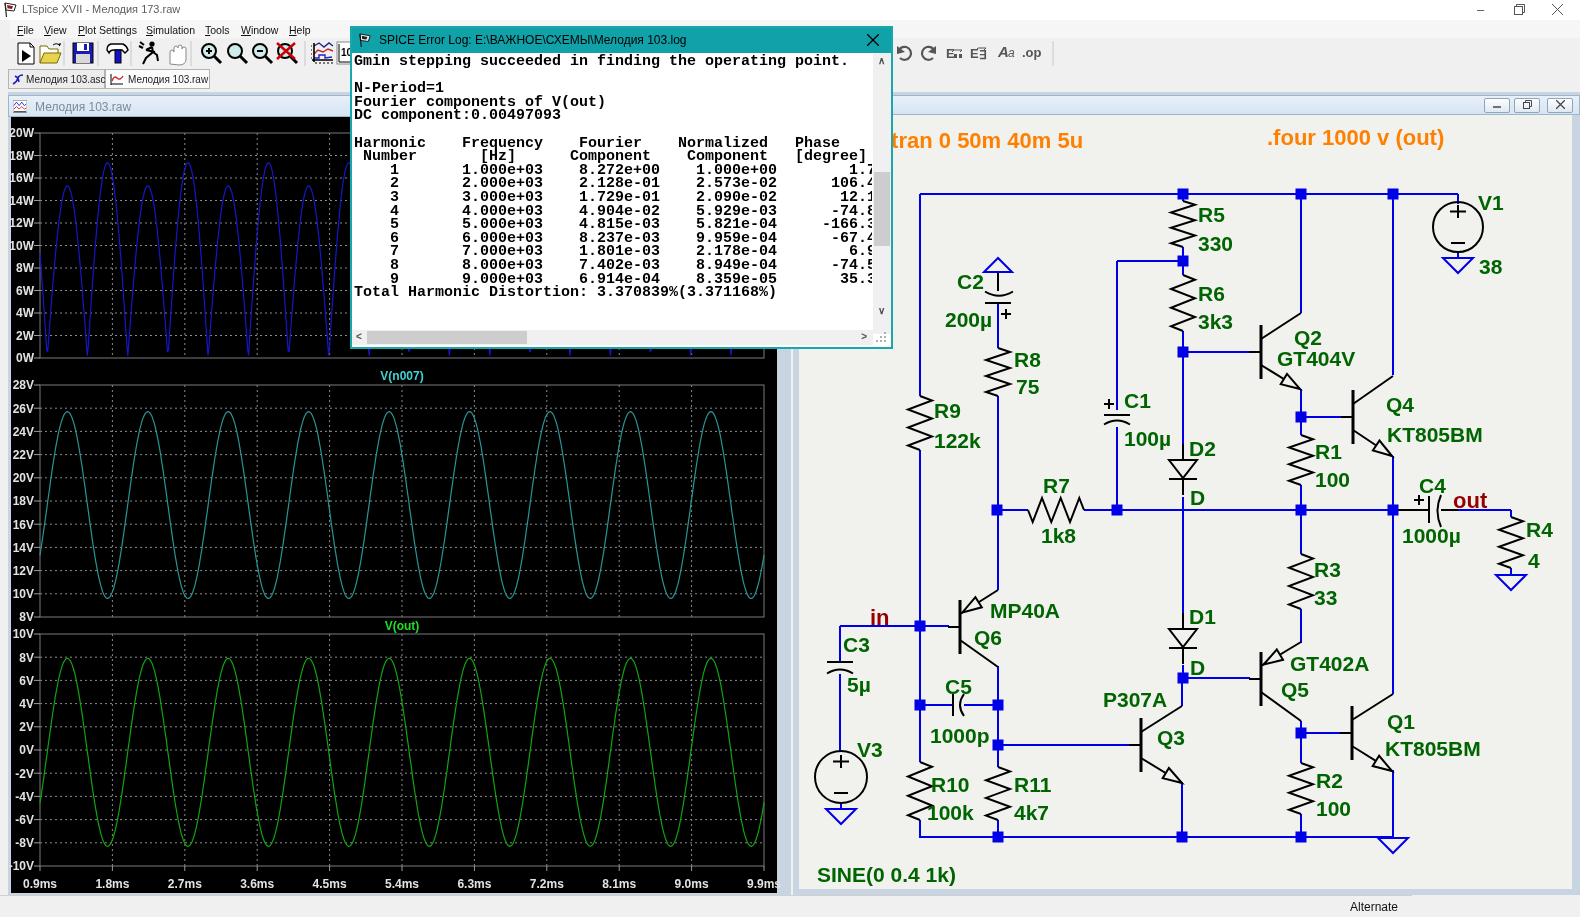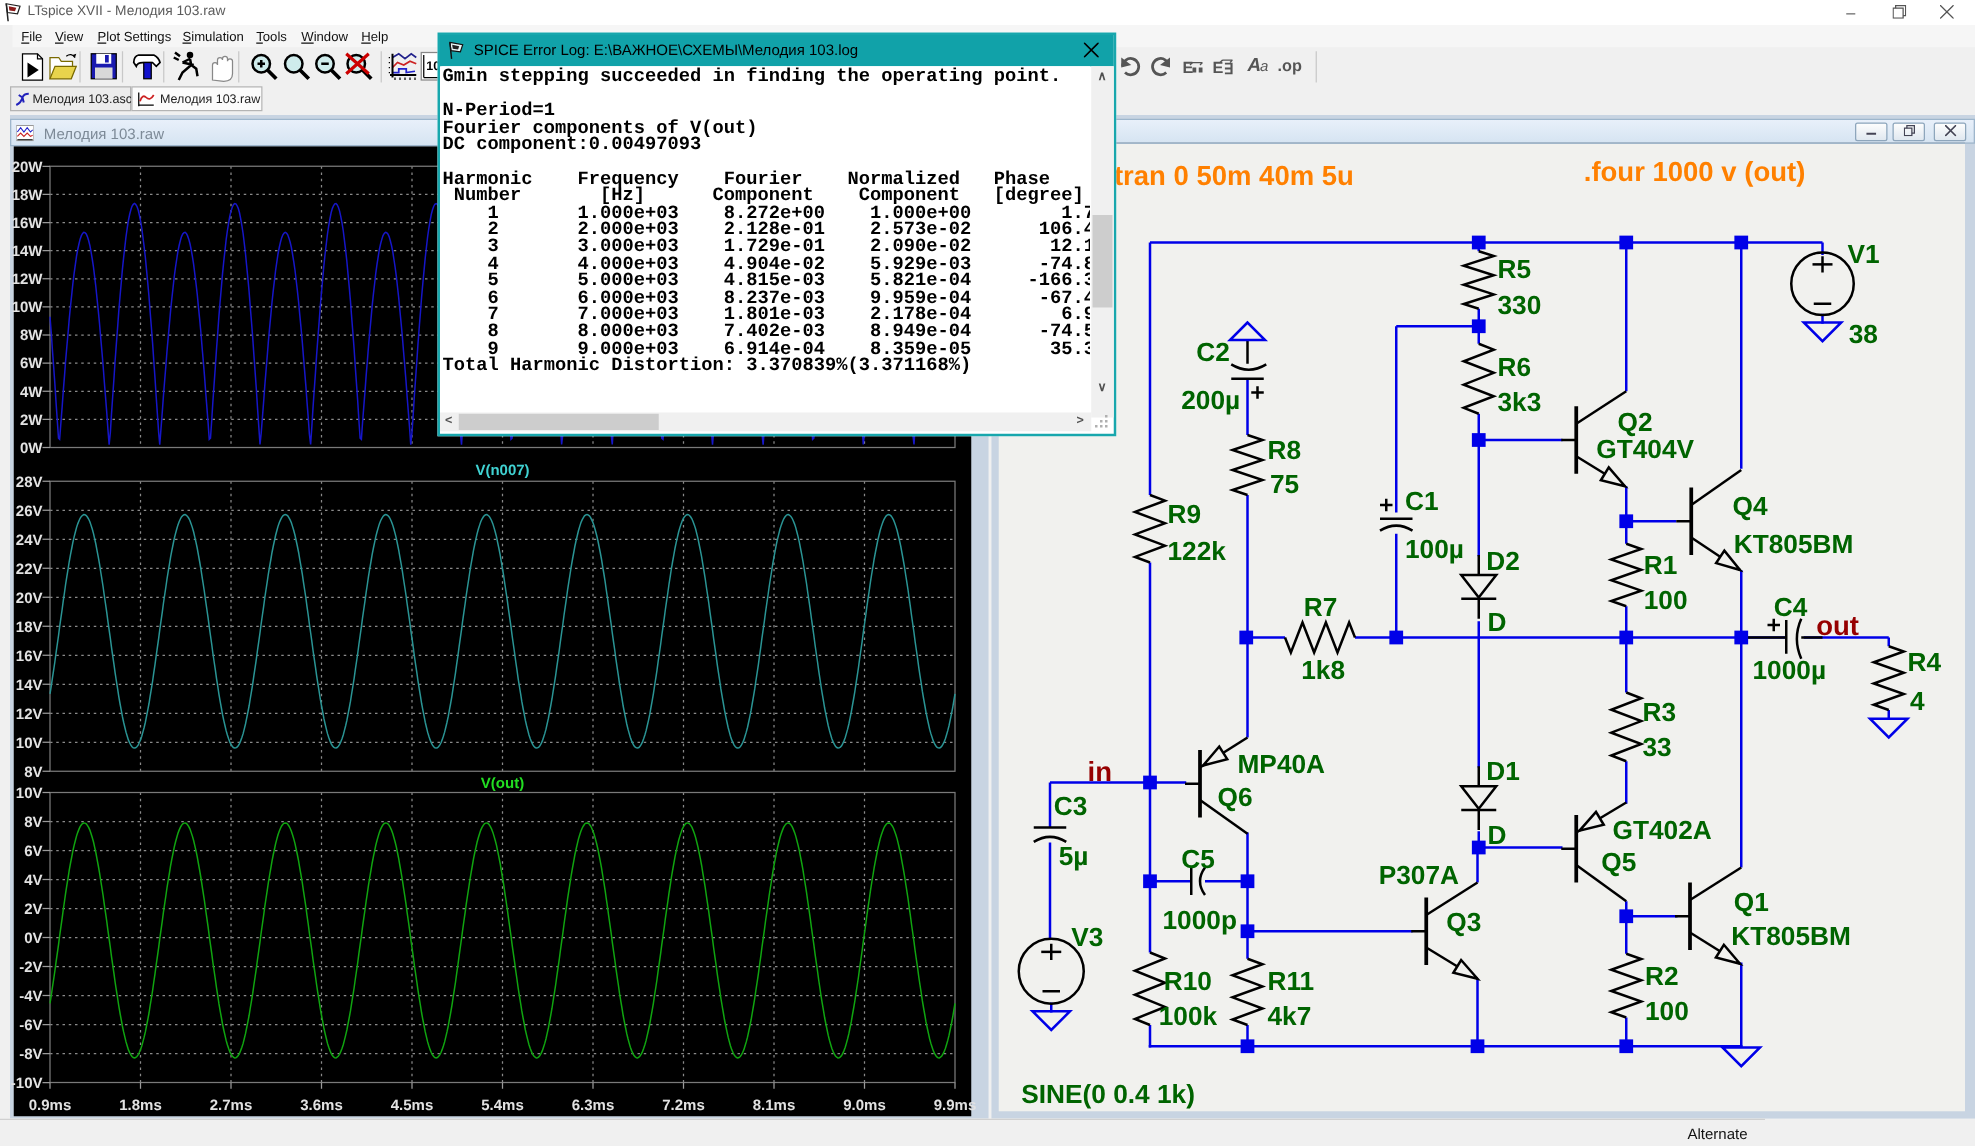"LTspice XVII - Мелодия 103.raw" span { text: 103.raw -> 173.raw }
